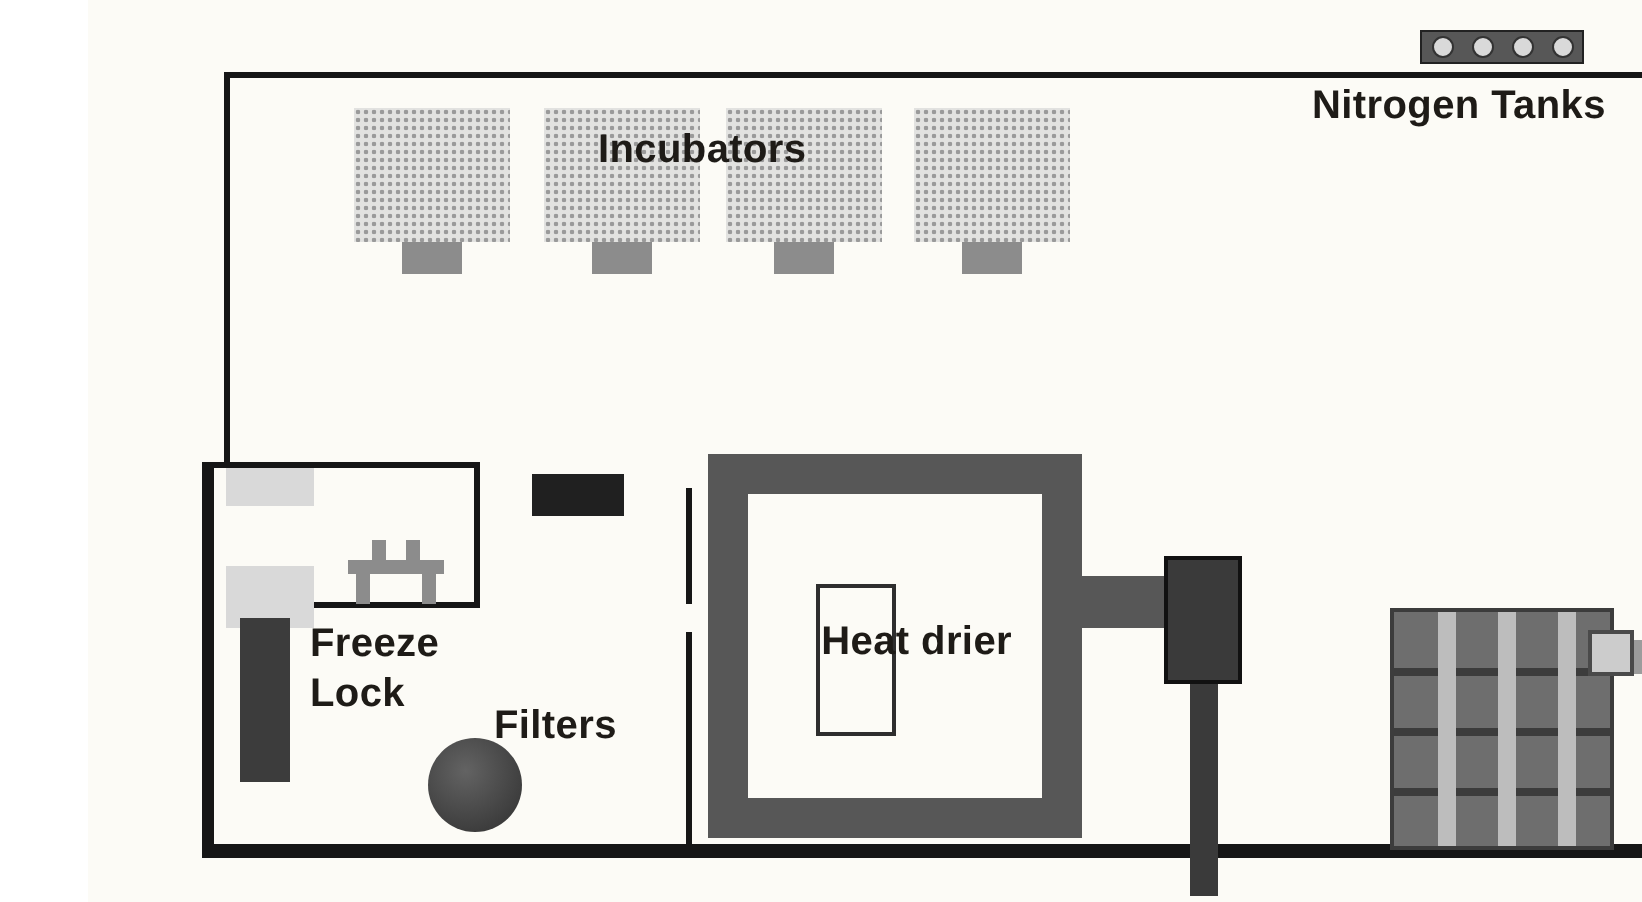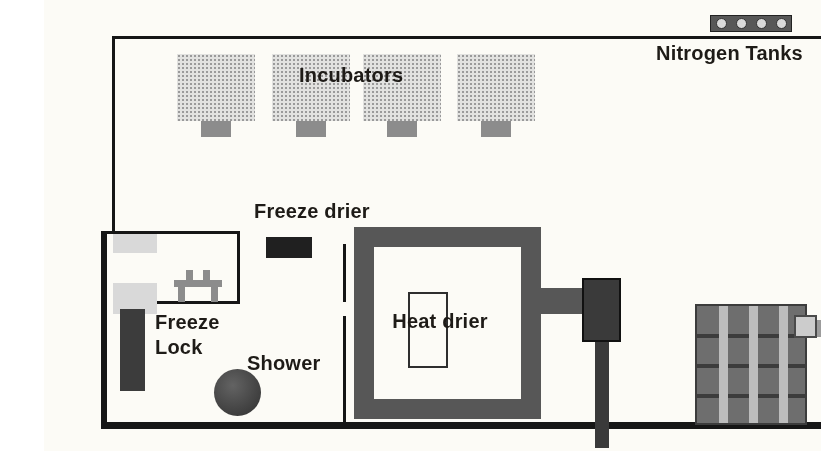"Freeze drier" div.label { html: <div>Freeze drier</div> -> none }
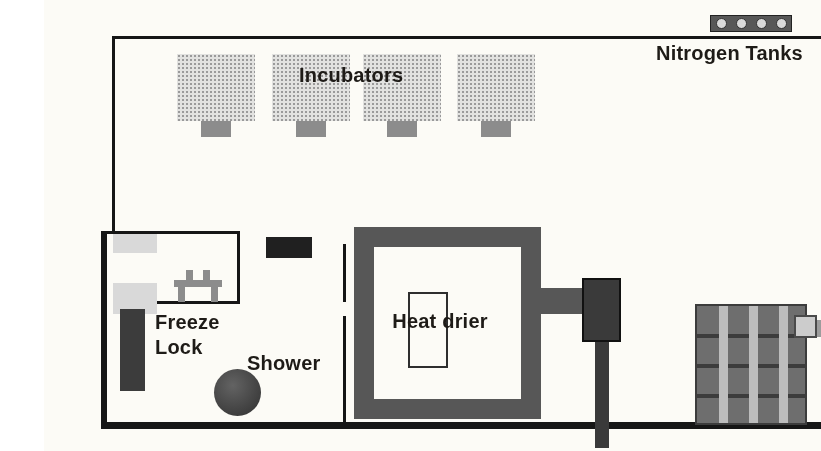"Heat drier" div.label { text-align: center -> right }
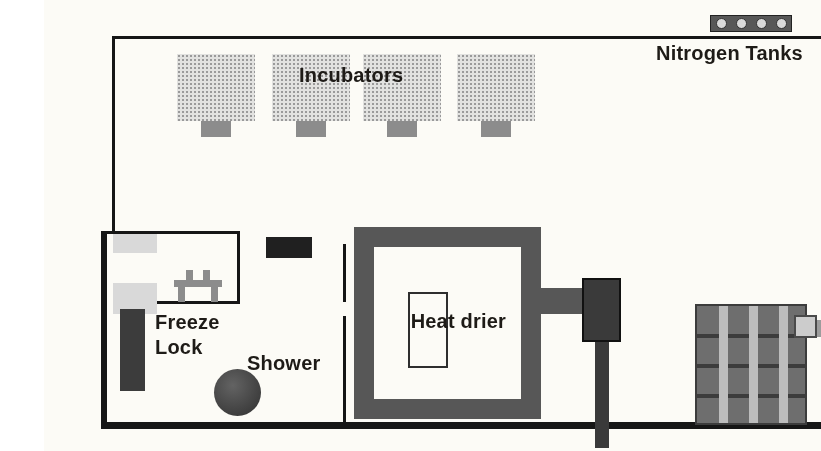"Shower" div.label { text: Shower -> Filters }
